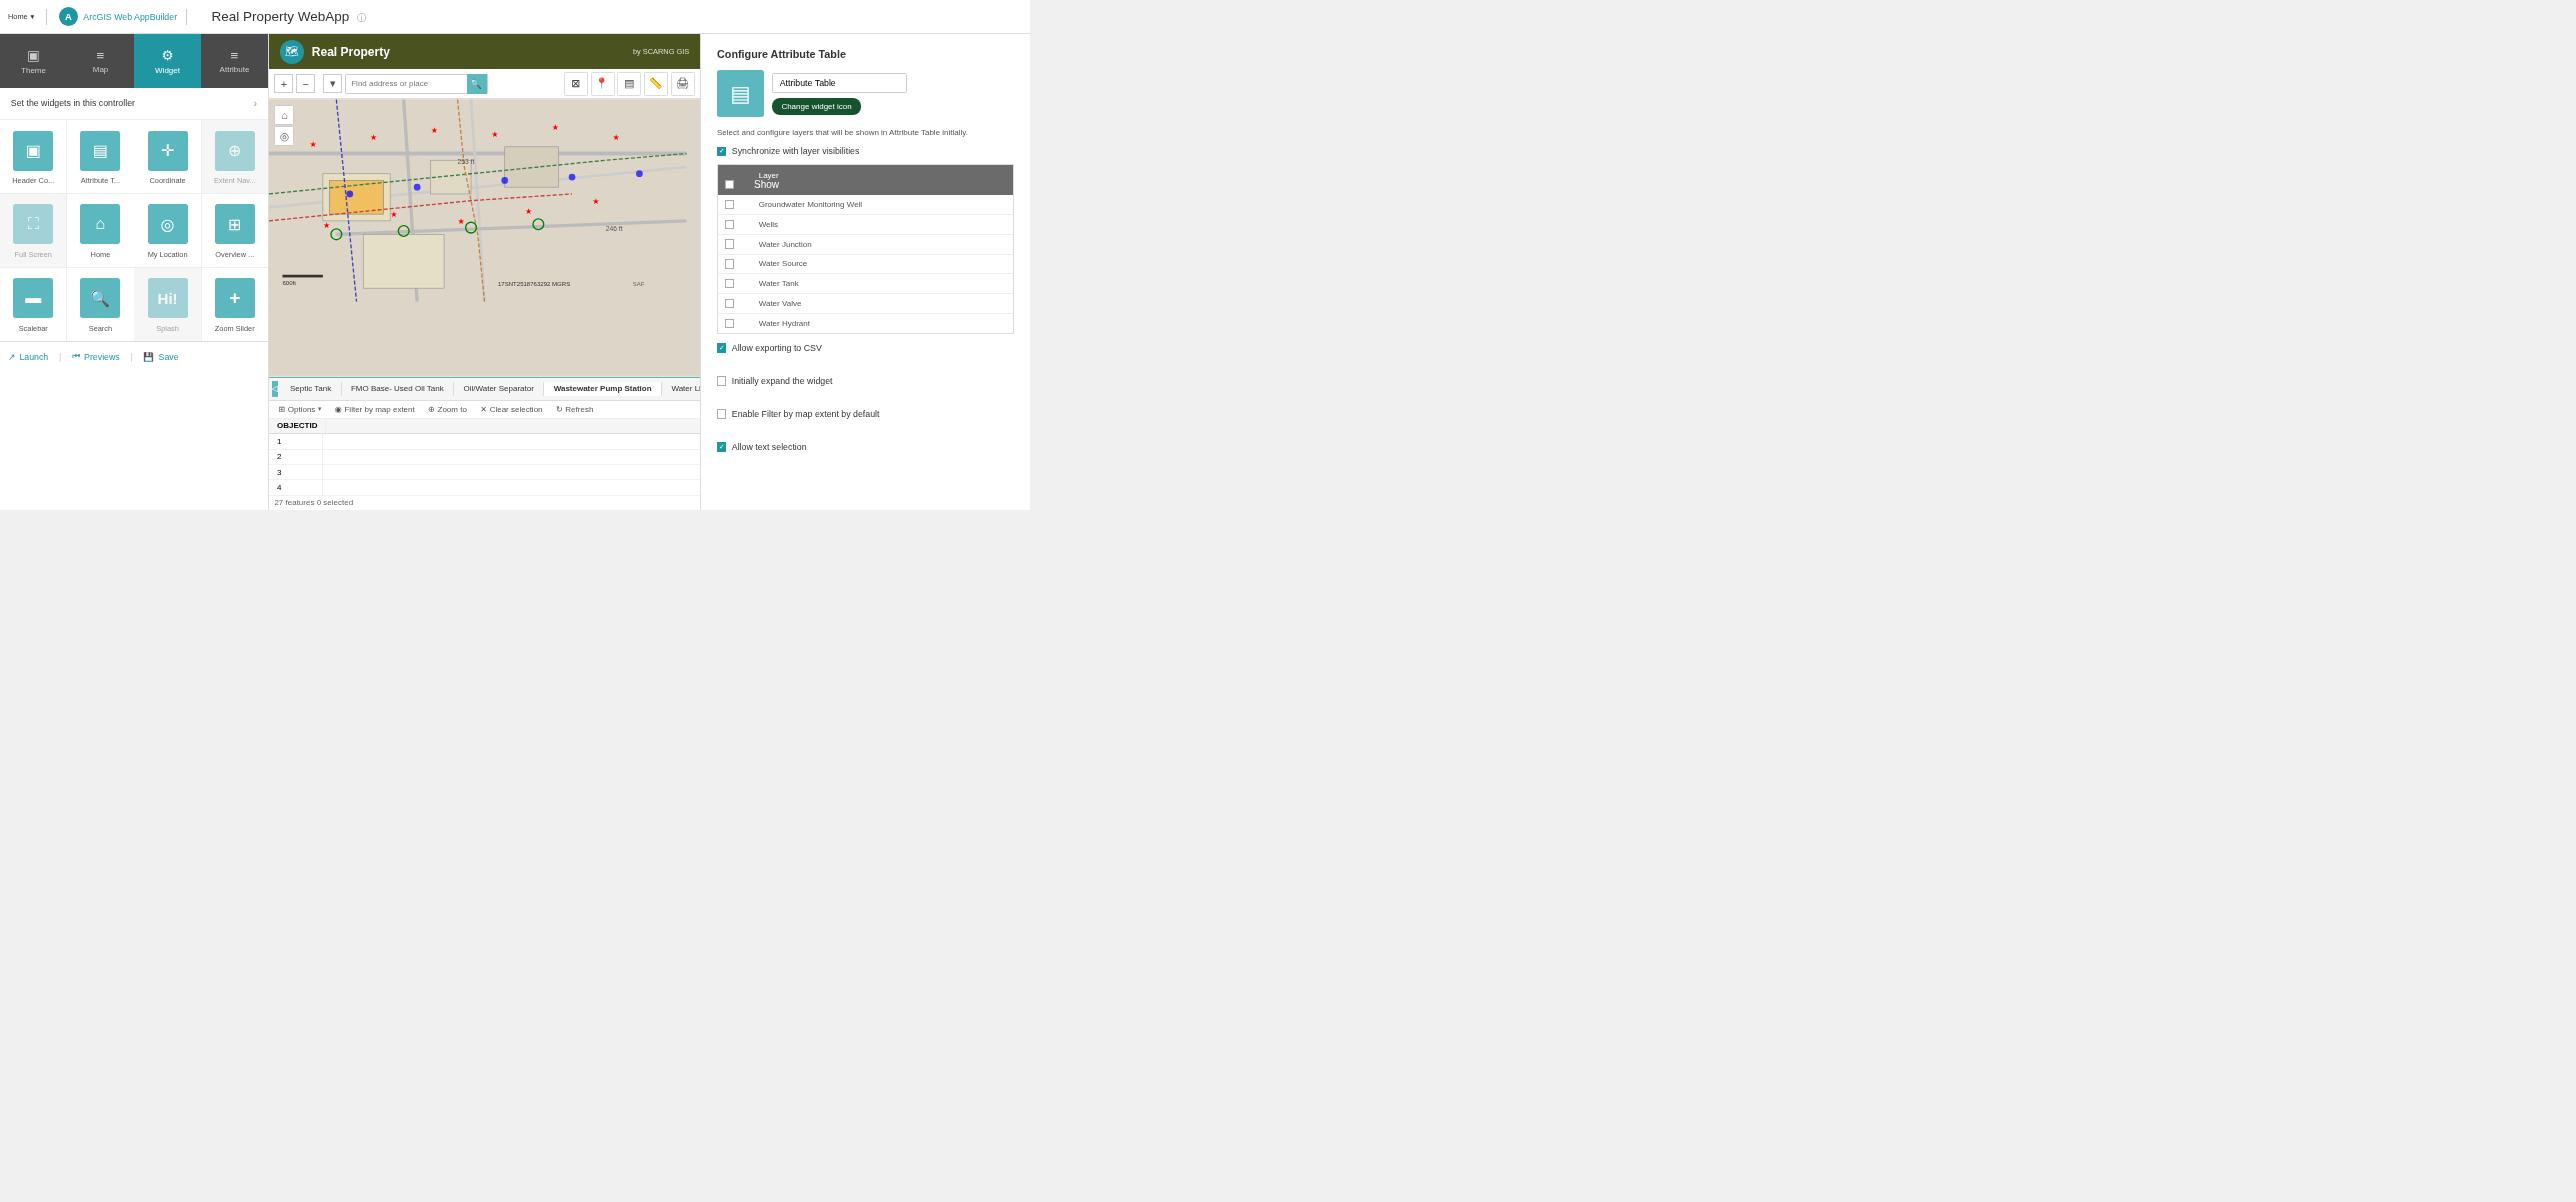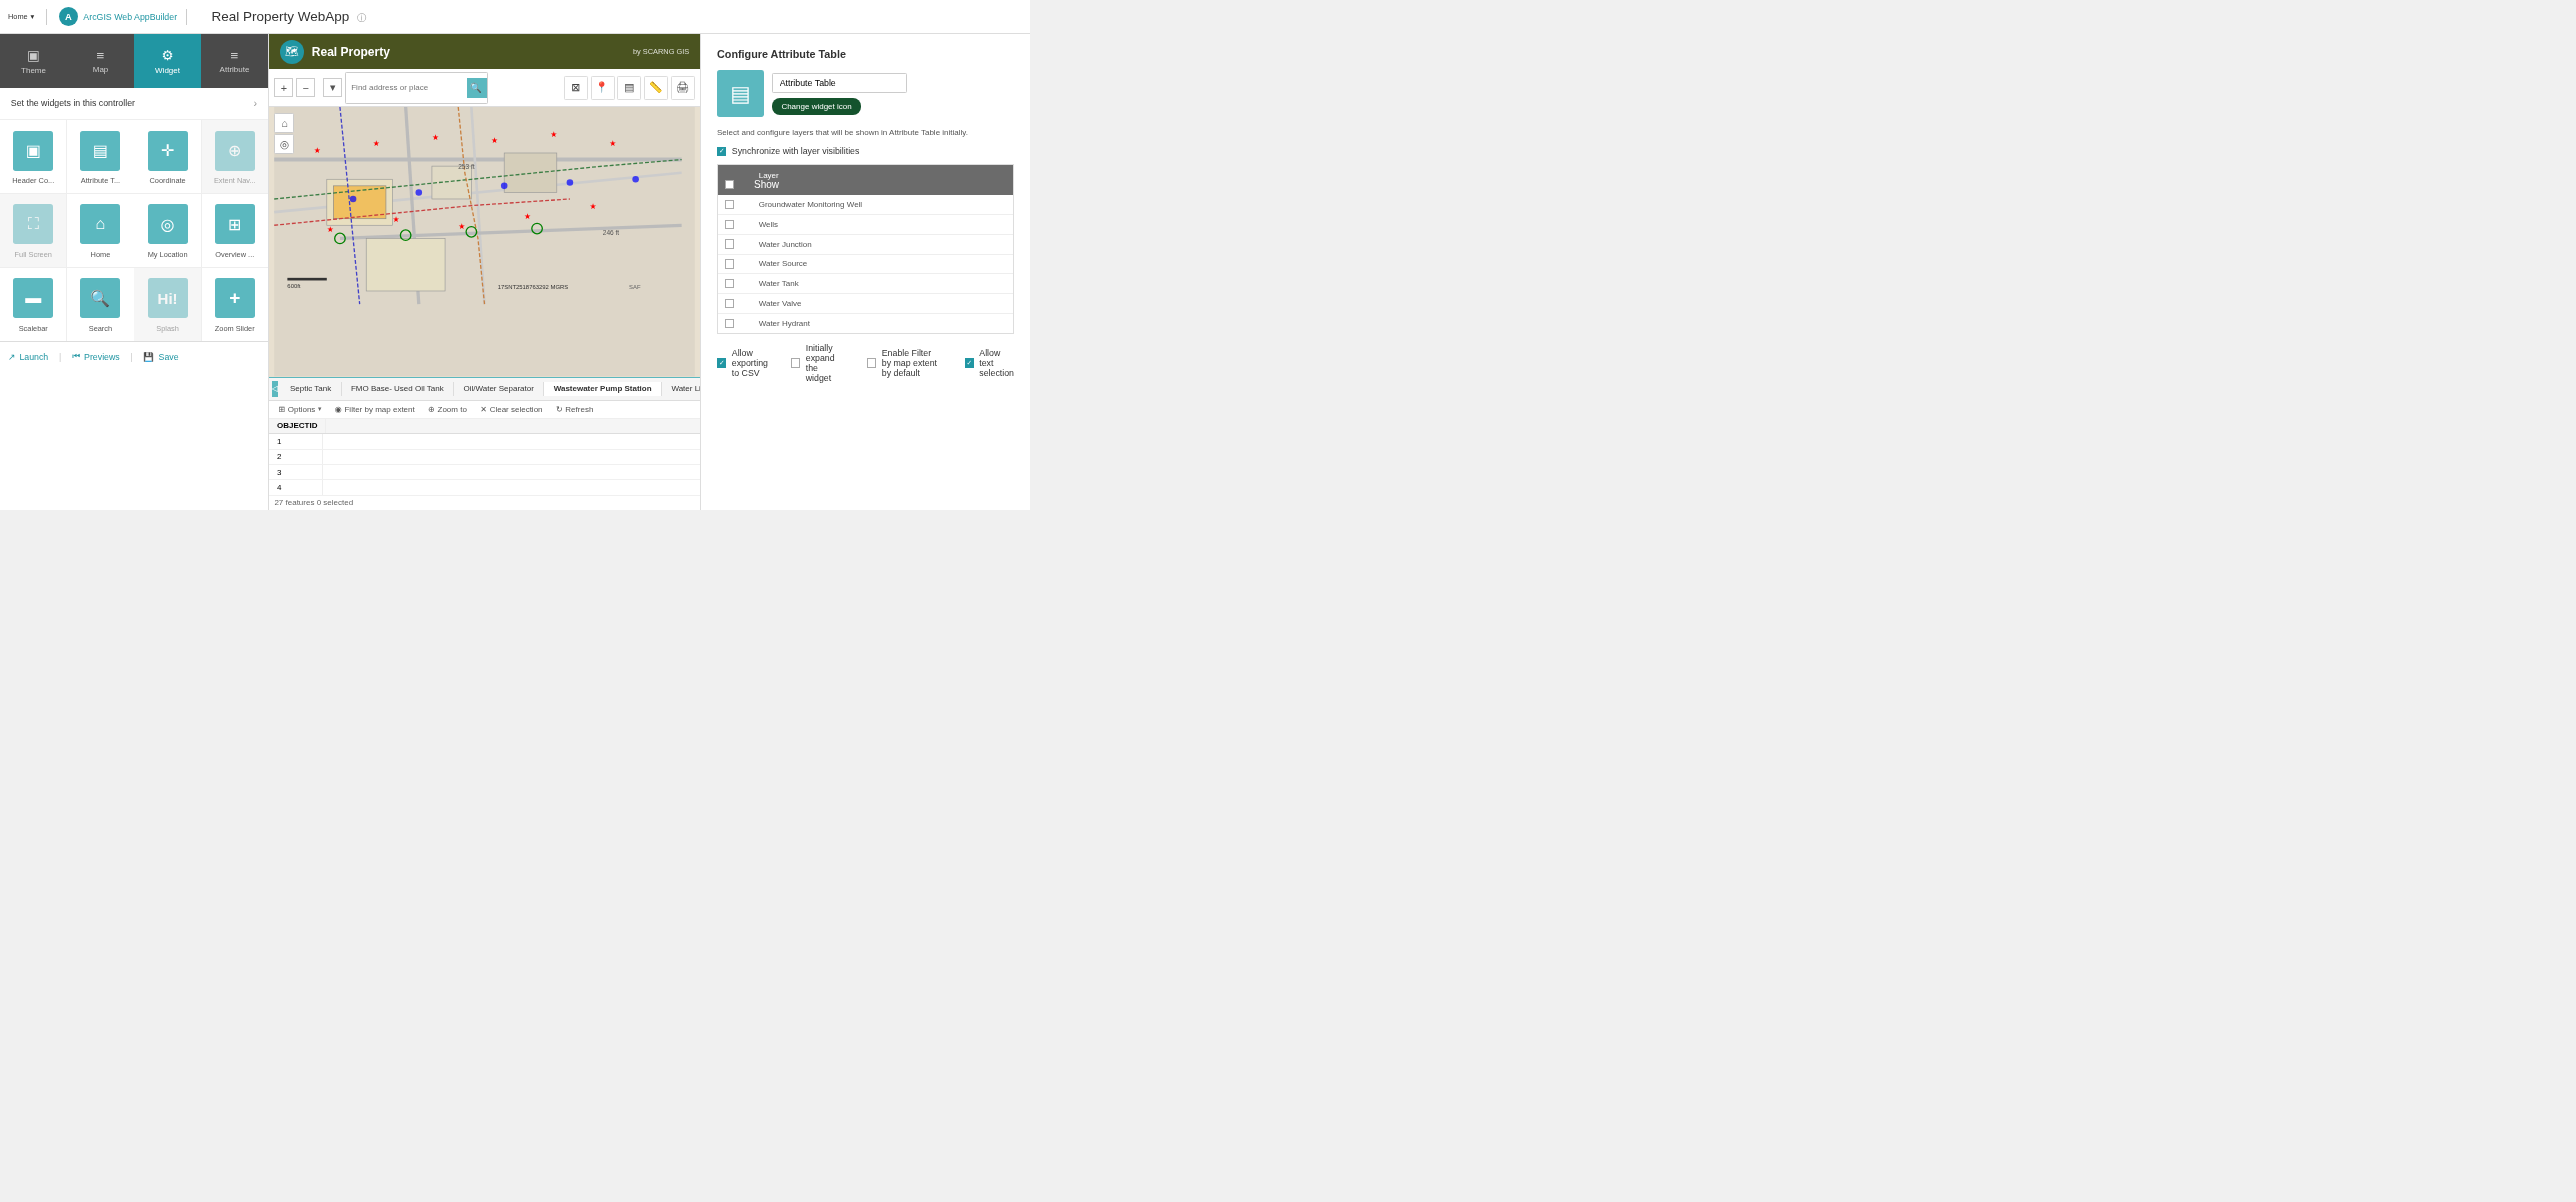"Find address or place" .map-search { height: 32px -> 20px }
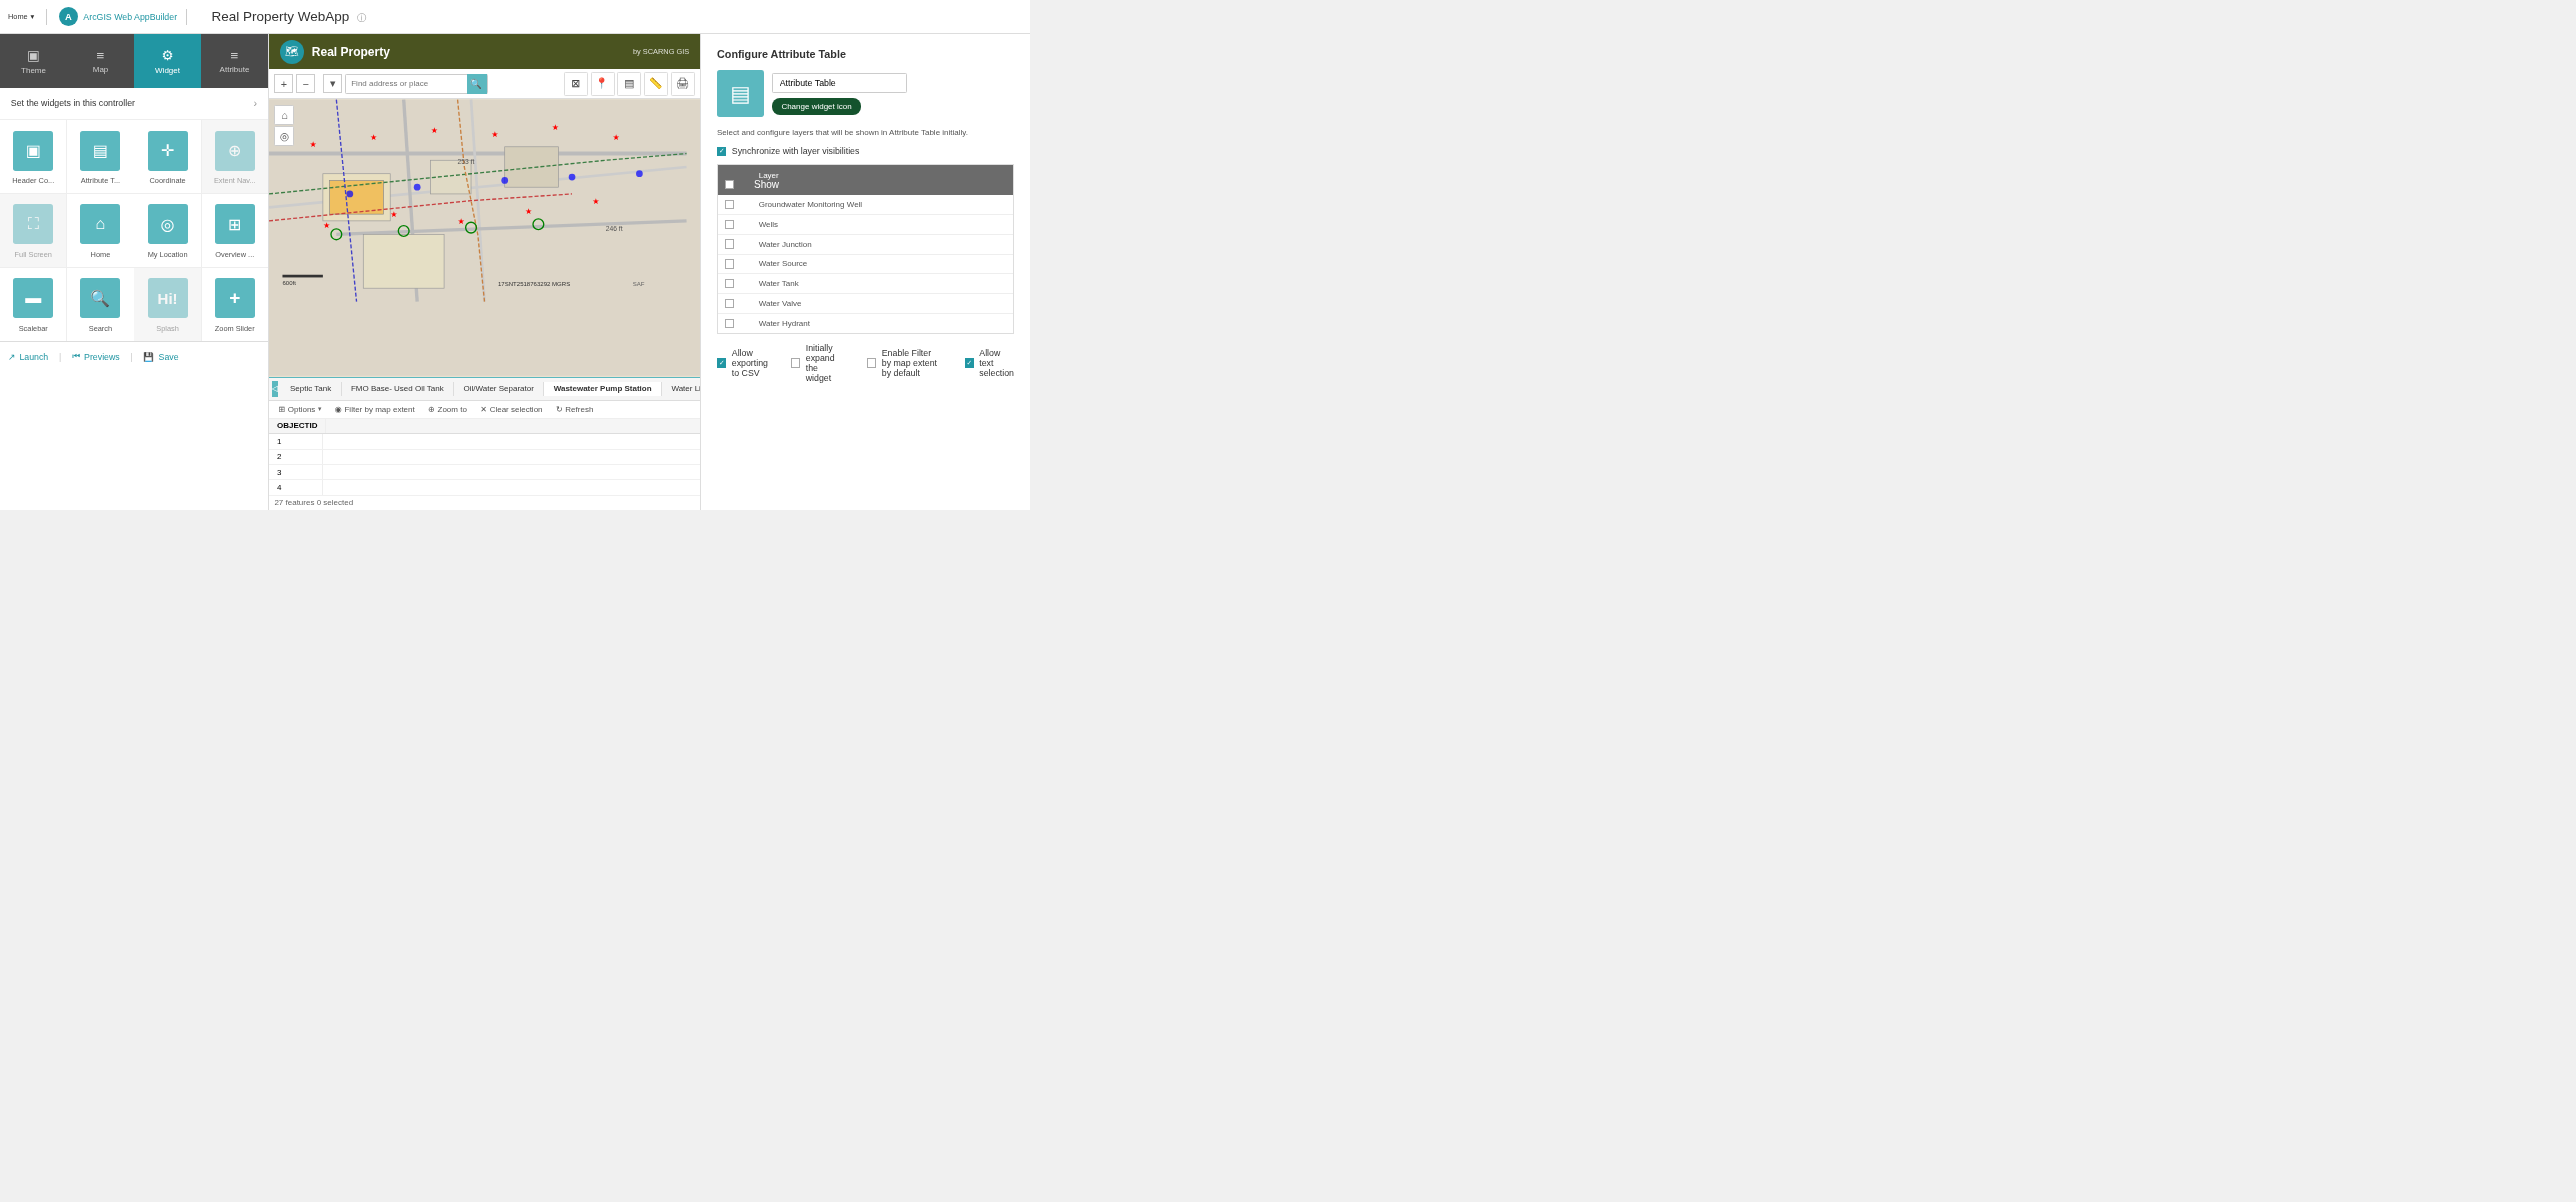"Allow exporting to CSV" .options-list { flex-direction: row -> column }
